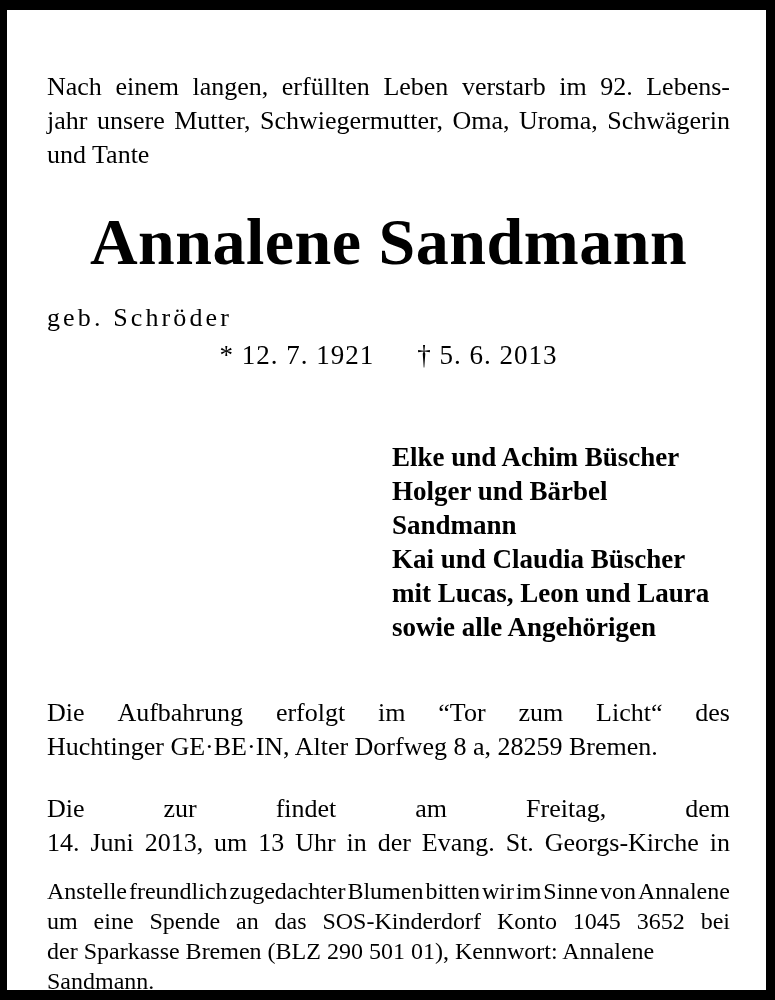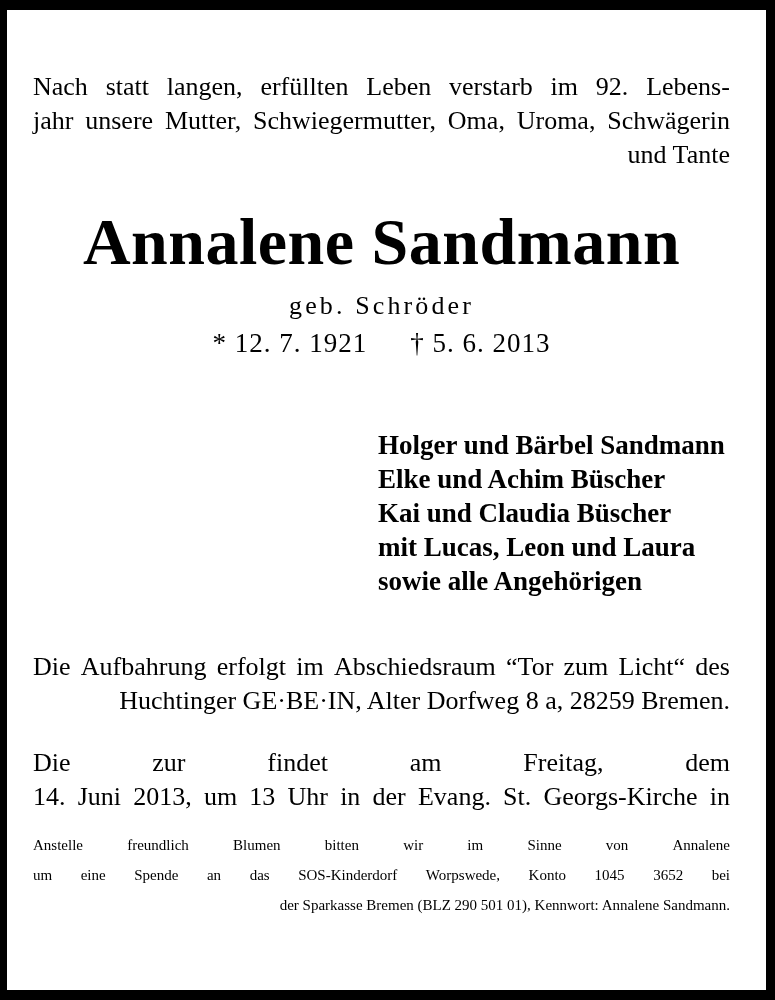"Nach" .content { padding: 60px 36px 0 26px -> 60px 36px 0 40px }
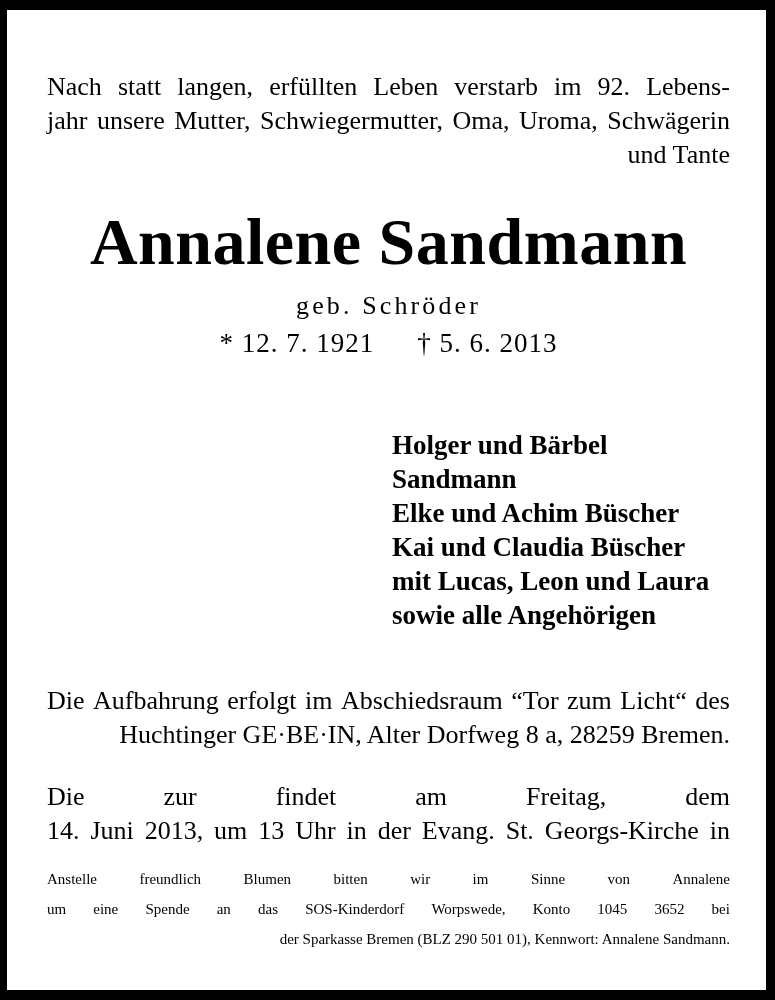"statt" span { text: statt -> einem }
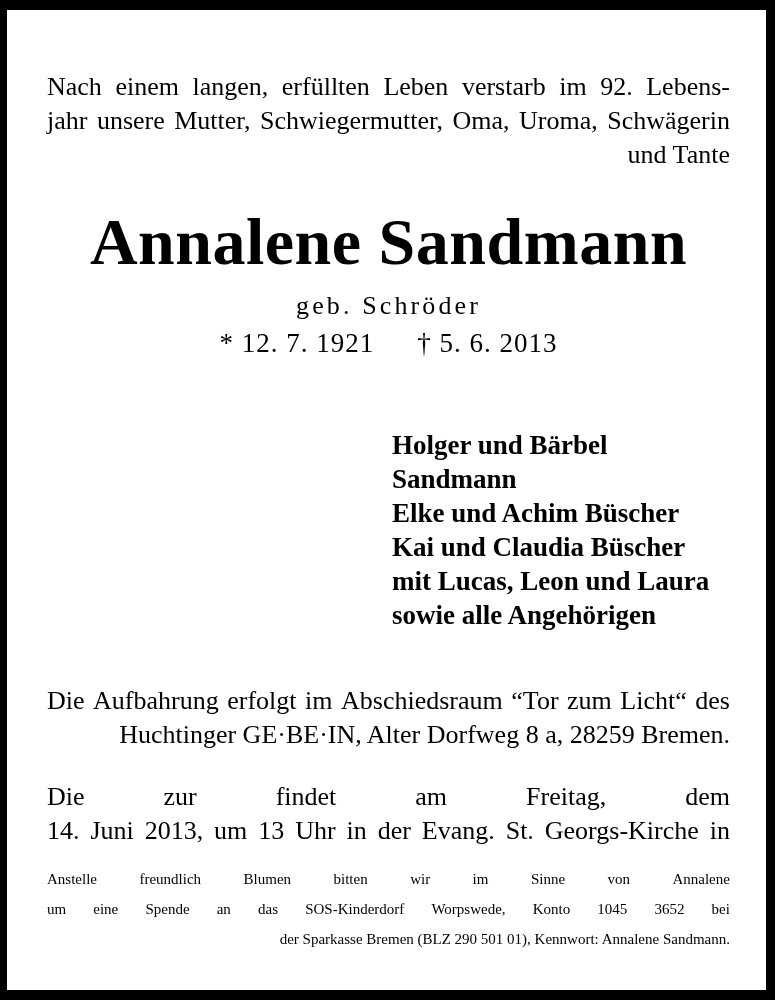"und Tante" .lastline { text-align: right -> left }
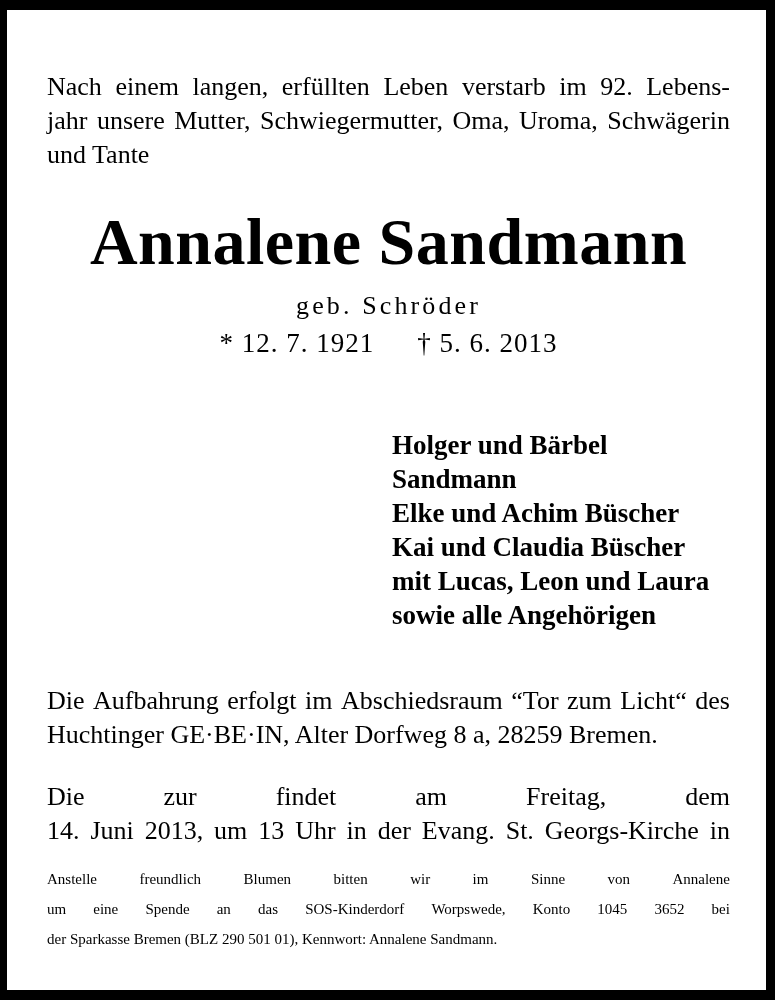"geb. Schröder" .maiden-name { margin-top: 12px -> 24px; text-align: center -> left }
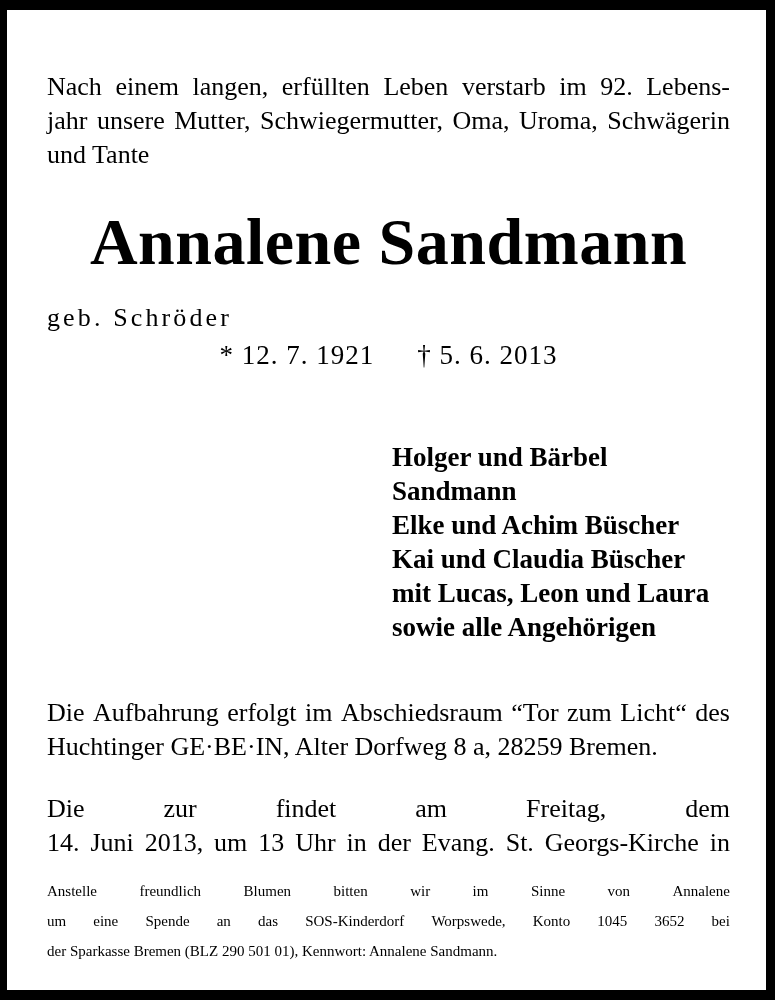"Holger und Bärbel Sandmann" div { order: before "Elke und Achim Büscher" -> after "Elke und Achim Büscher" }
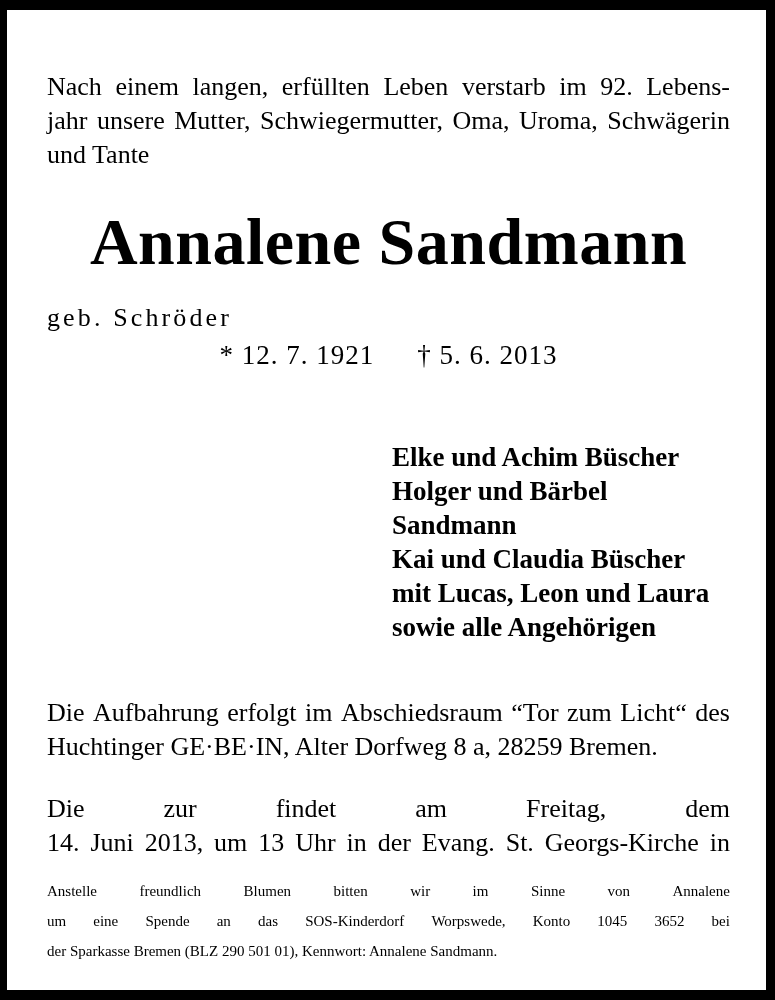"Abschiedsraum" span { html: <span>Abschiedsraum</span> -> none }
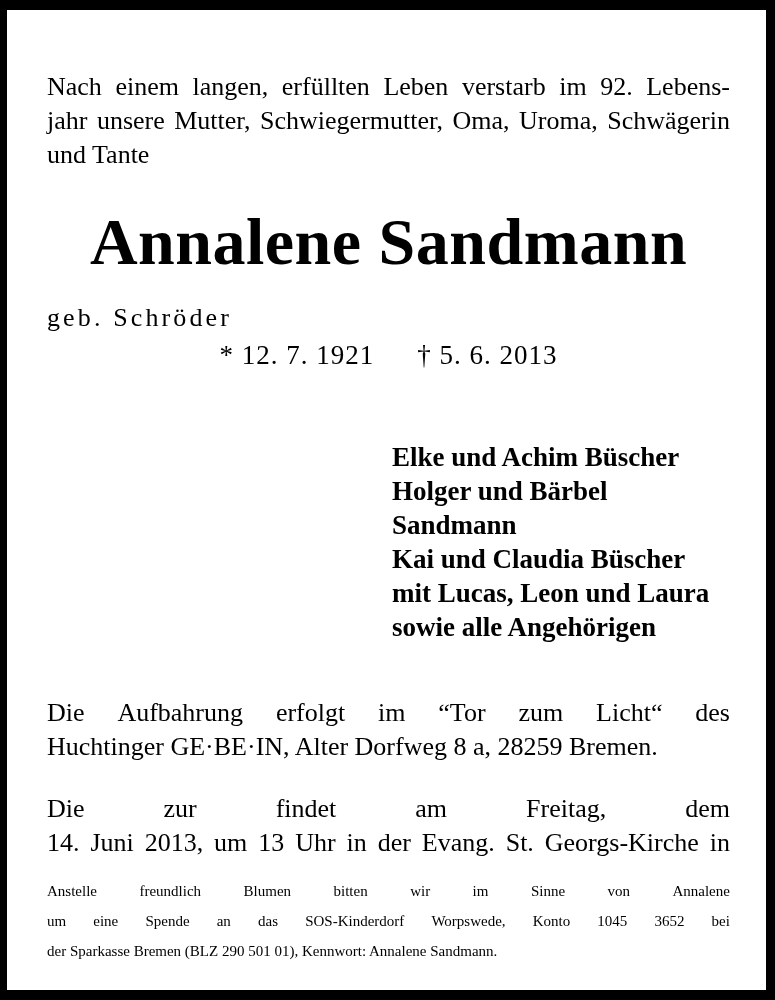"Anstelle" .donation { font-size: 15px -> 24px }
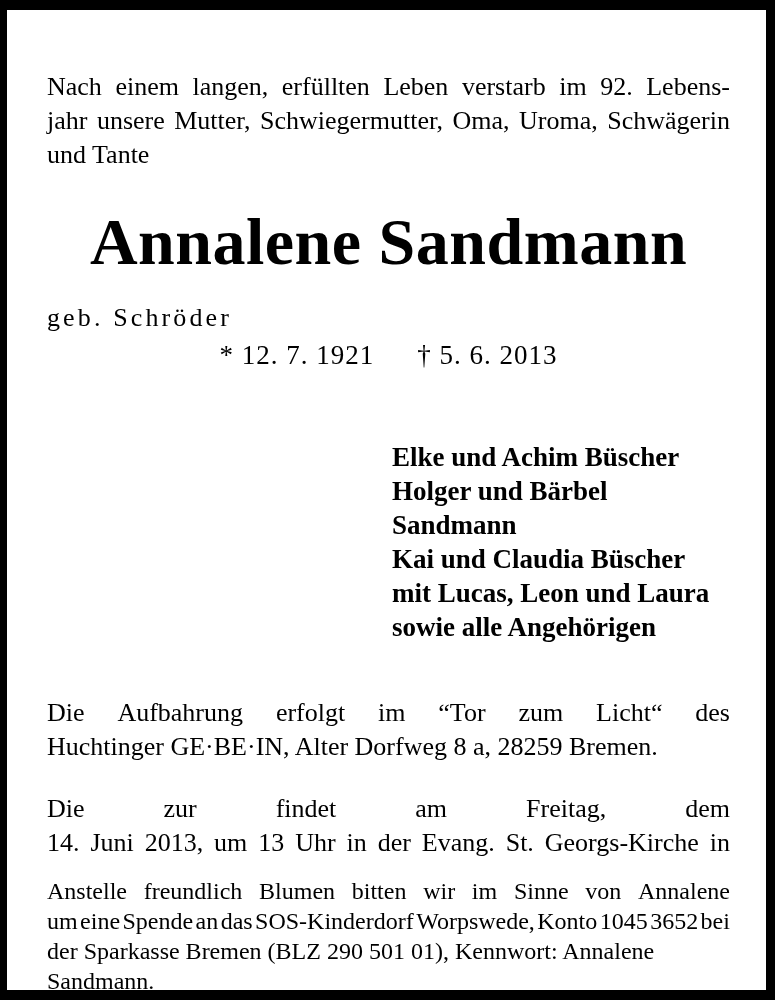"zugedachter" span { html: none -> <span>zugedachter</span> }
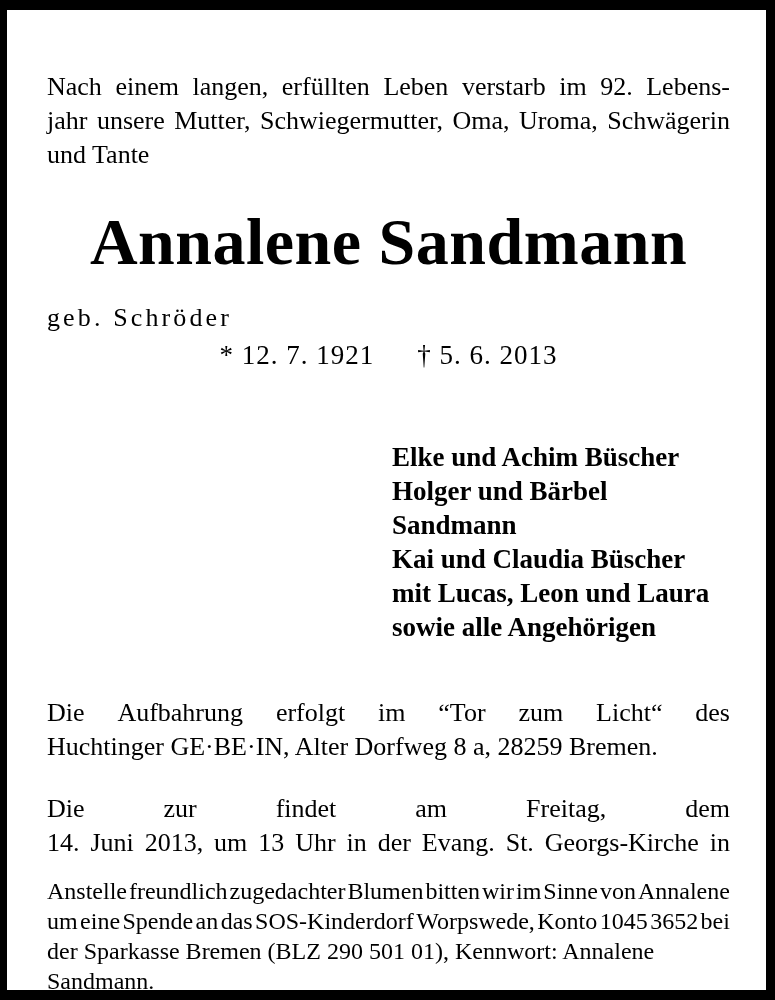"Worpswede," span { html: <span>Worpswede,</span> -> none }
